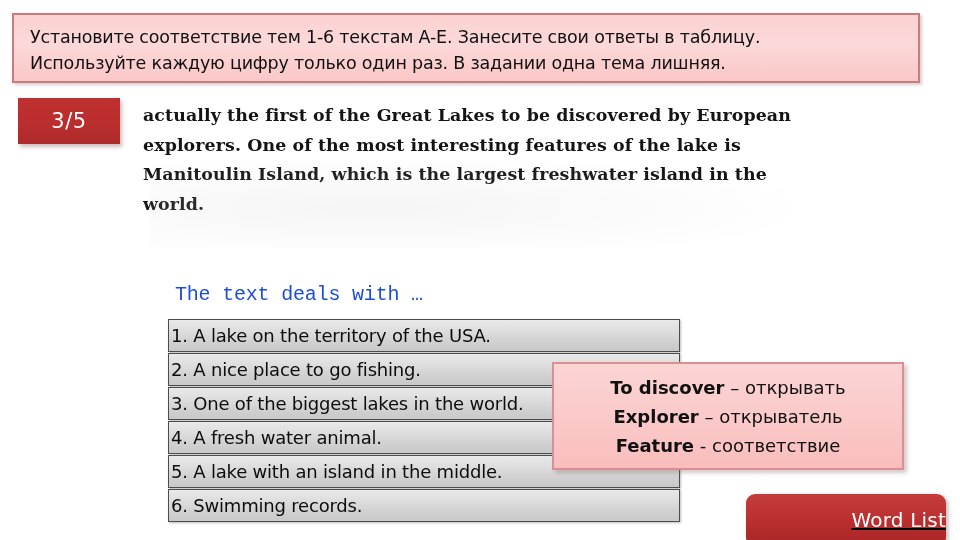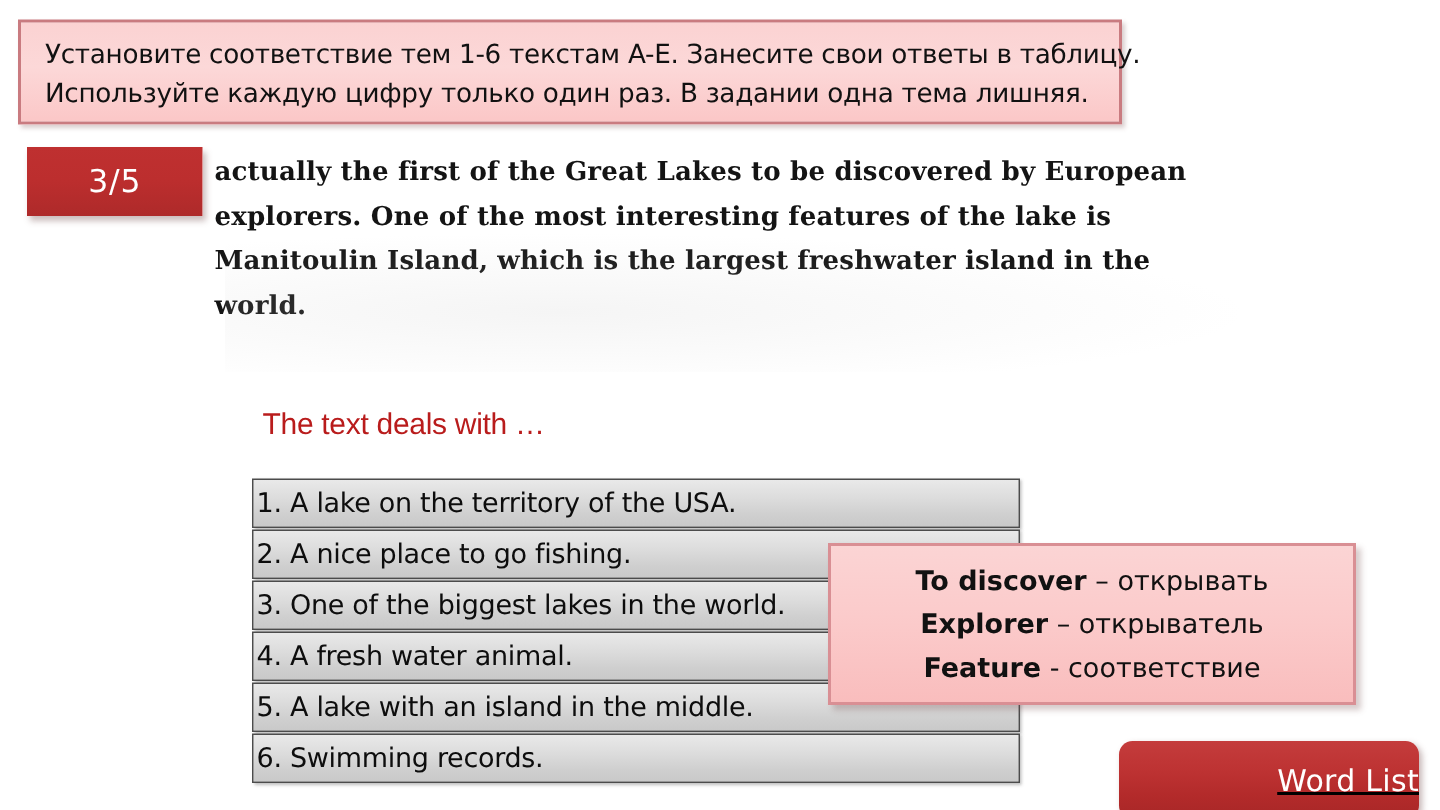"Установите соответствие тем 1-6 текстам" #instruction-banner { width: 736px -> 908px }
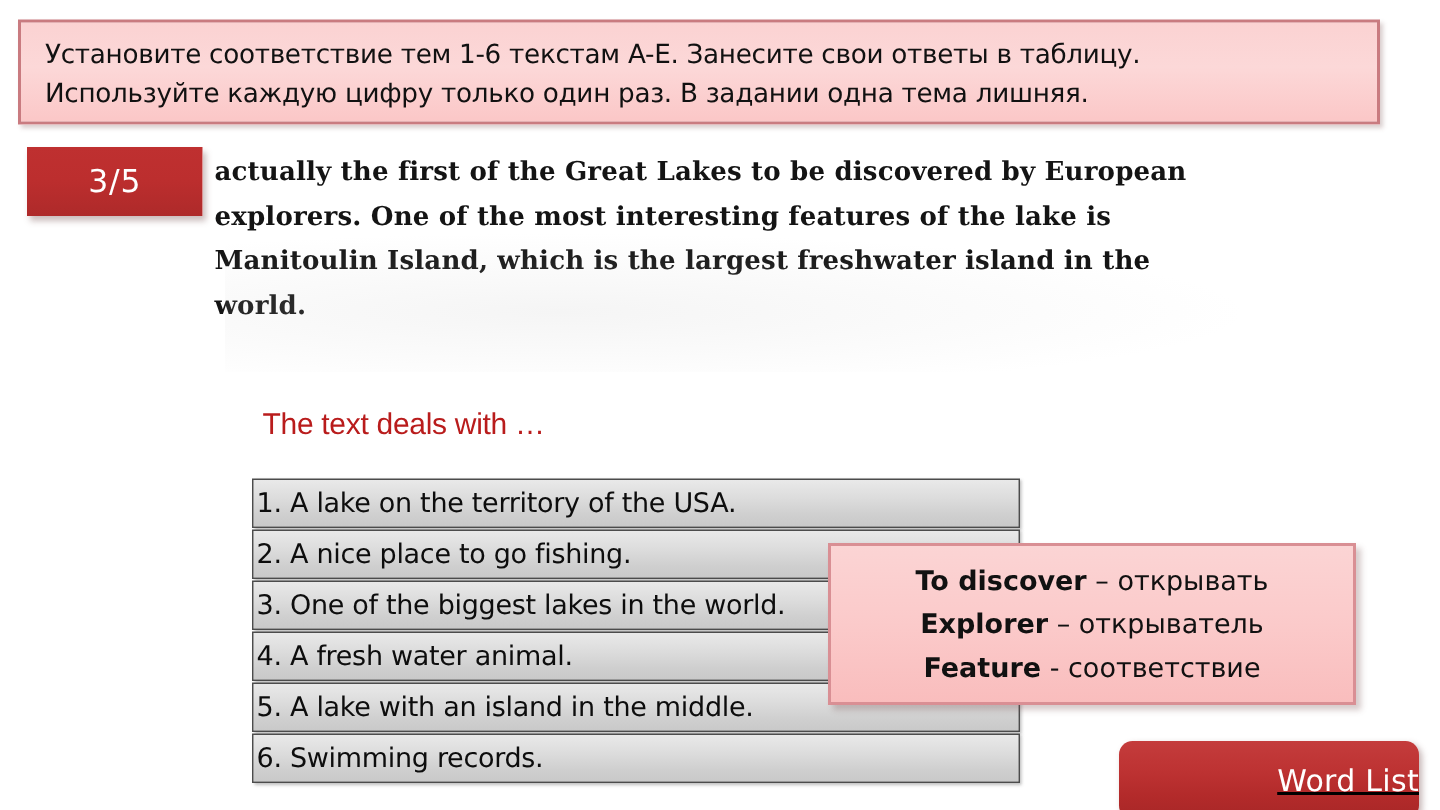"3/5" #slide-counter { width: 117px -> 102px }
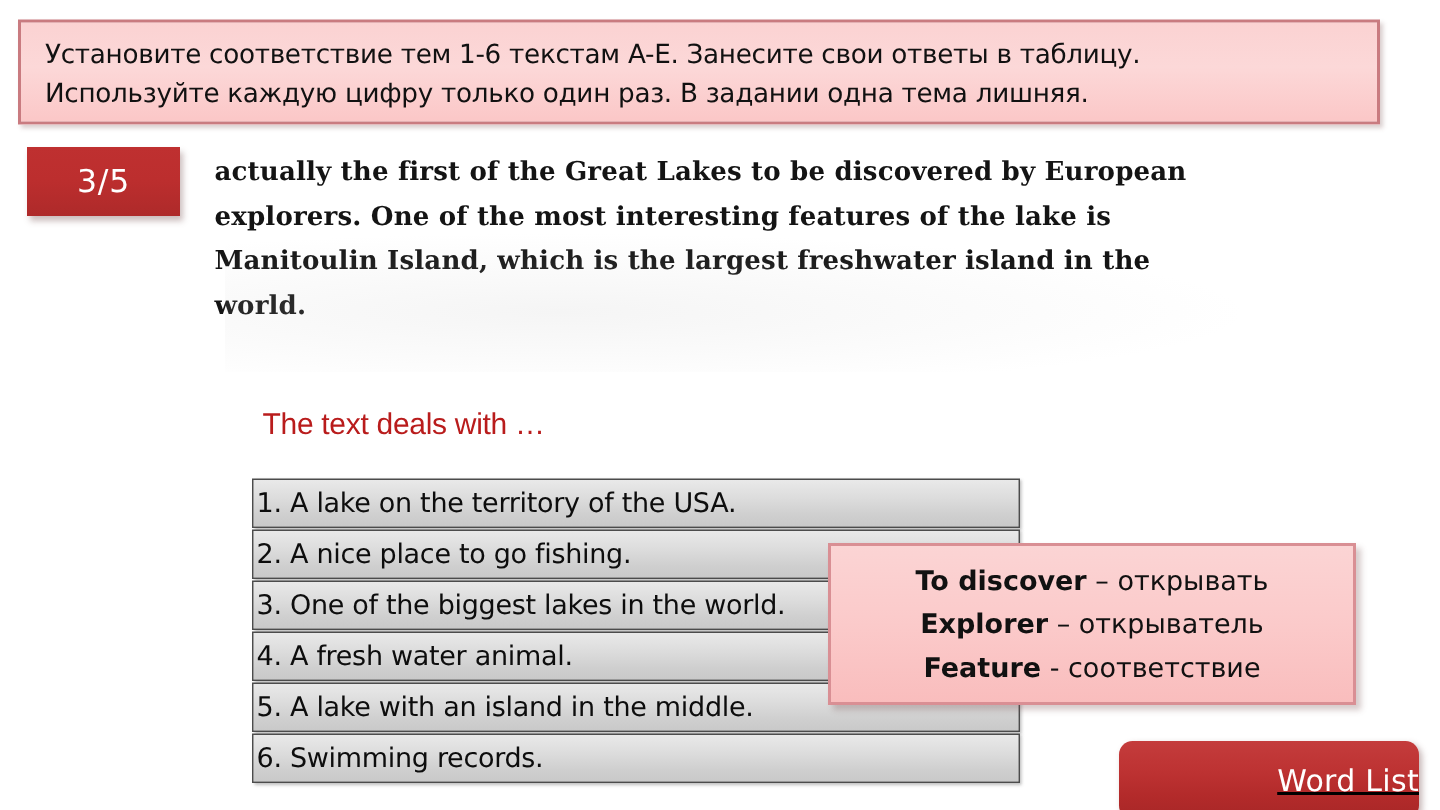"The text deals with …" #question-prompt { color: #b91c1c -> #1d4ed8; font-family: Liberation Sans, sans-serif -> Liberation Mono, monospace; top: 272px -> 283px }
